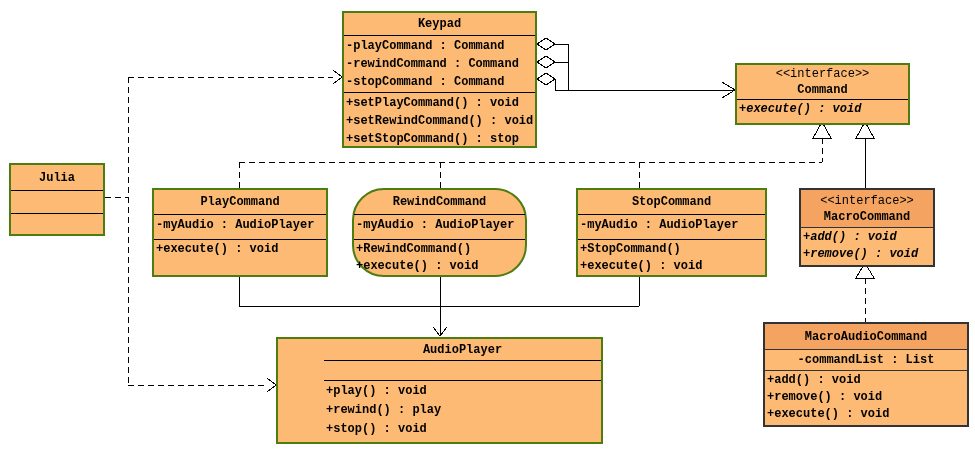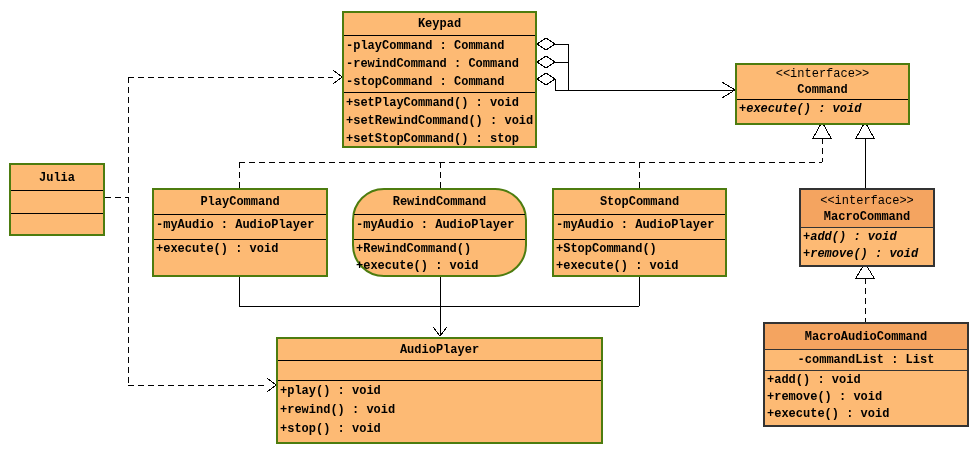"StopCommand" div.uml-class { left: 552px -> 576px; width: 175px -> 191px }
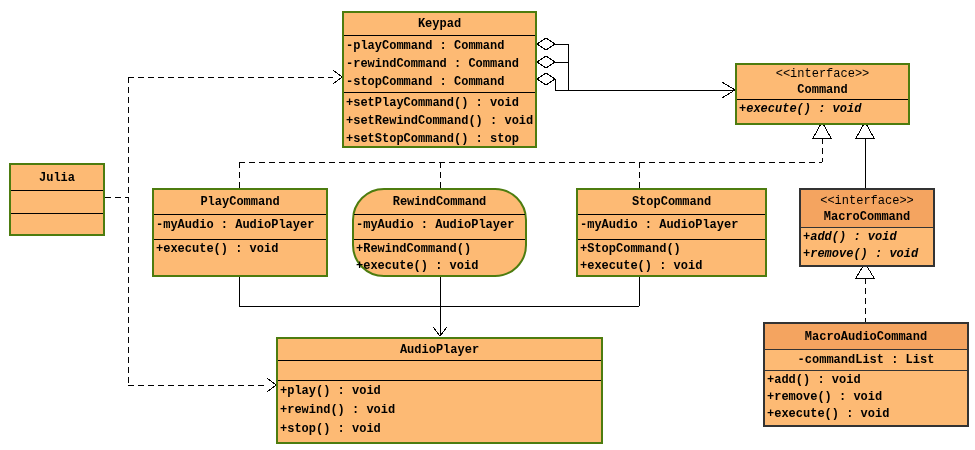"AudioPlayer" div.uml-class { padding-left: none -> 46px }
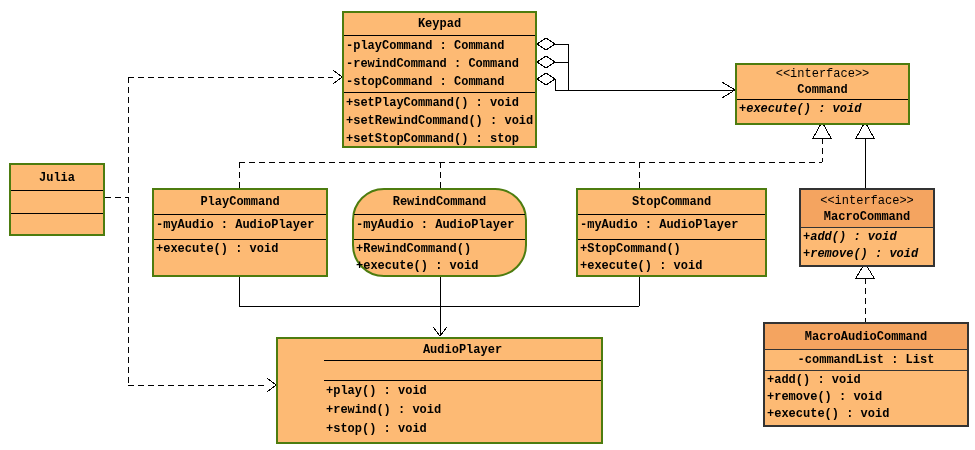"+rewind() : void" div.member { text: void -> play }
